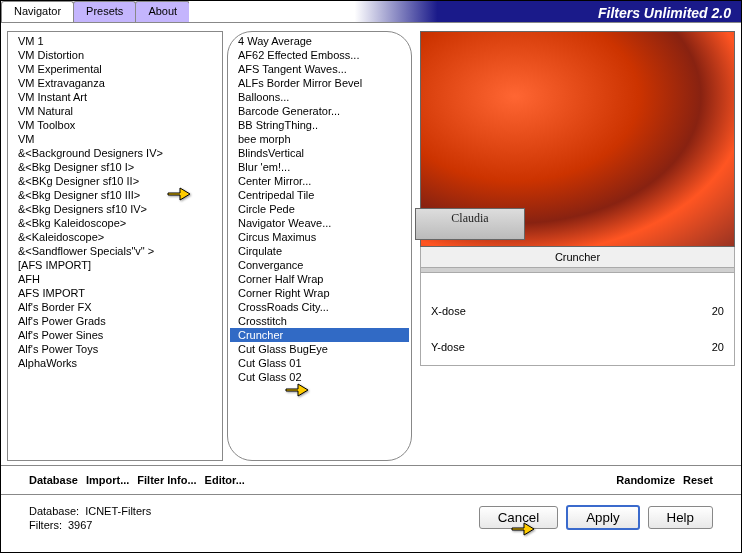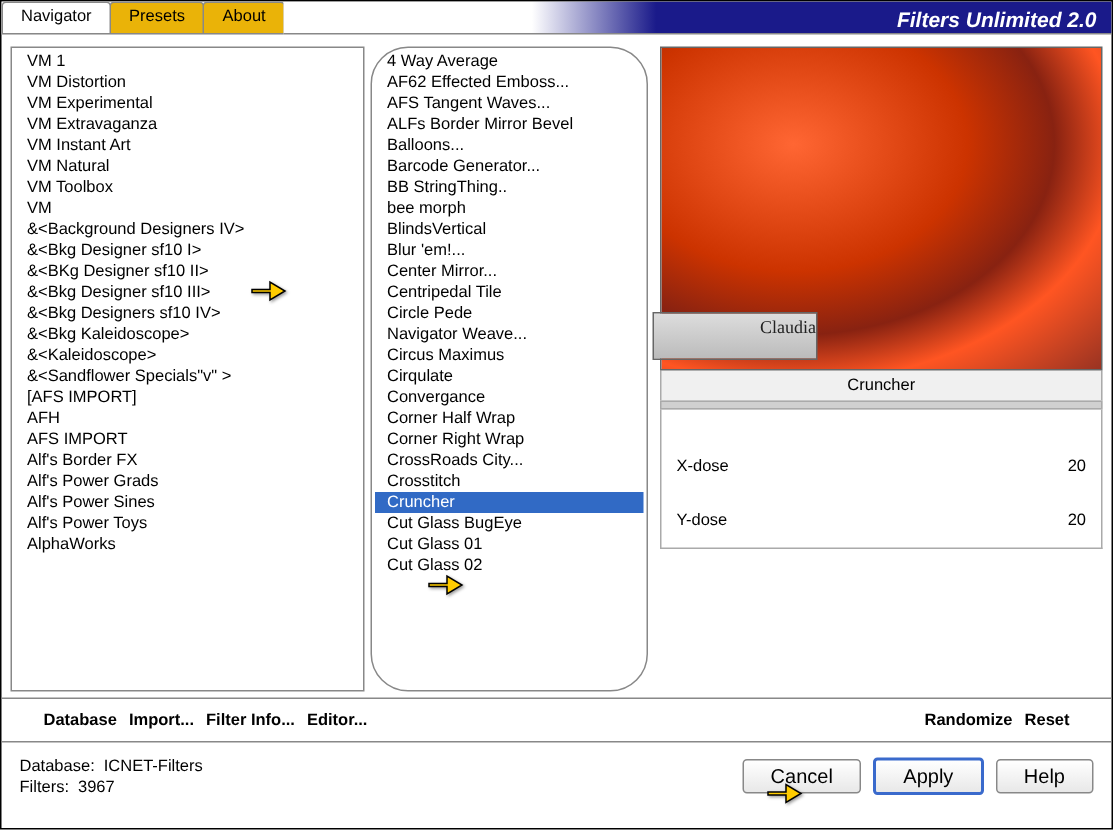"Presets" .tab.inactive { background: #eab308 -> #c4b5fd }
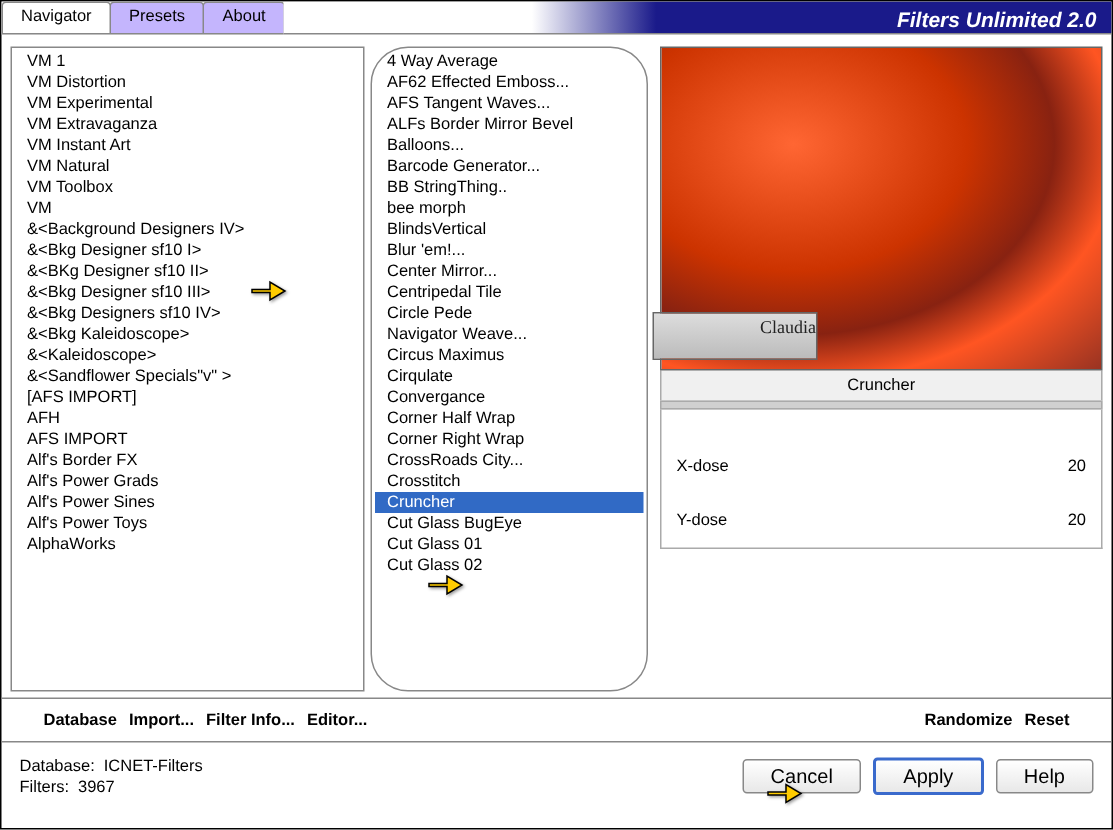"VM 1" .list1 { width: 236px -> 216px }
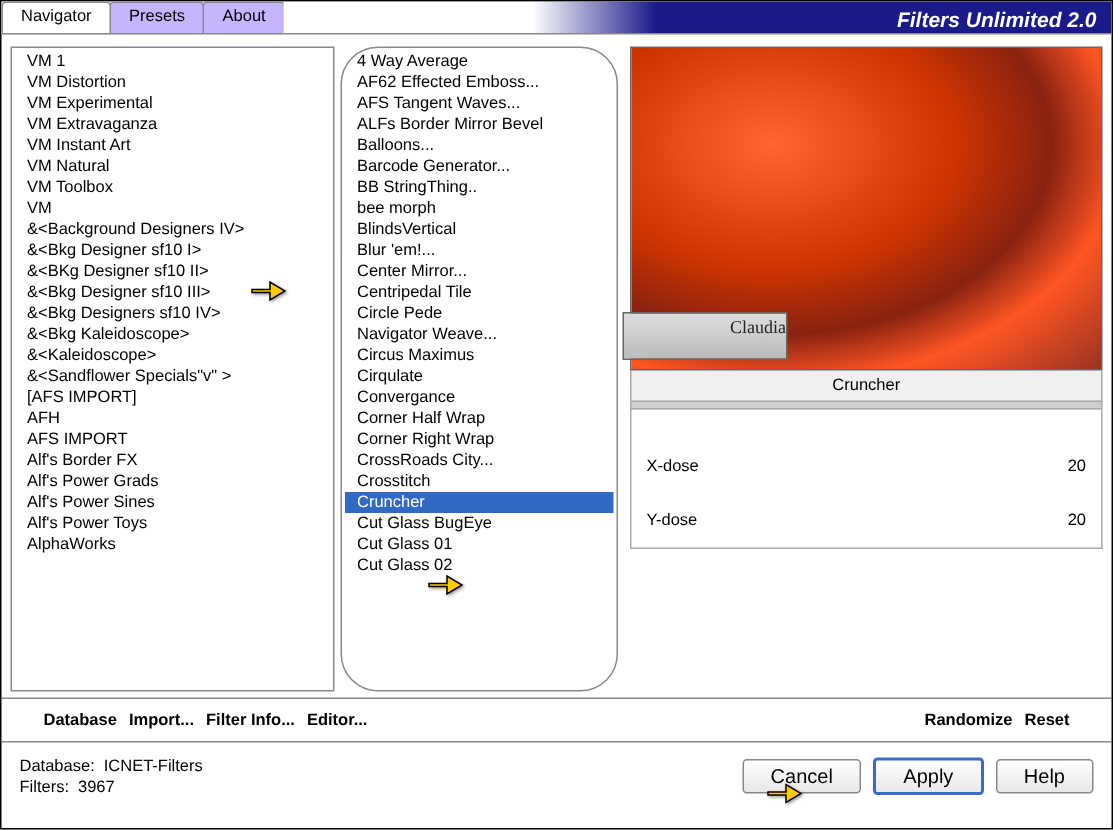"Claudia" .watermark { text-align: right -> center }
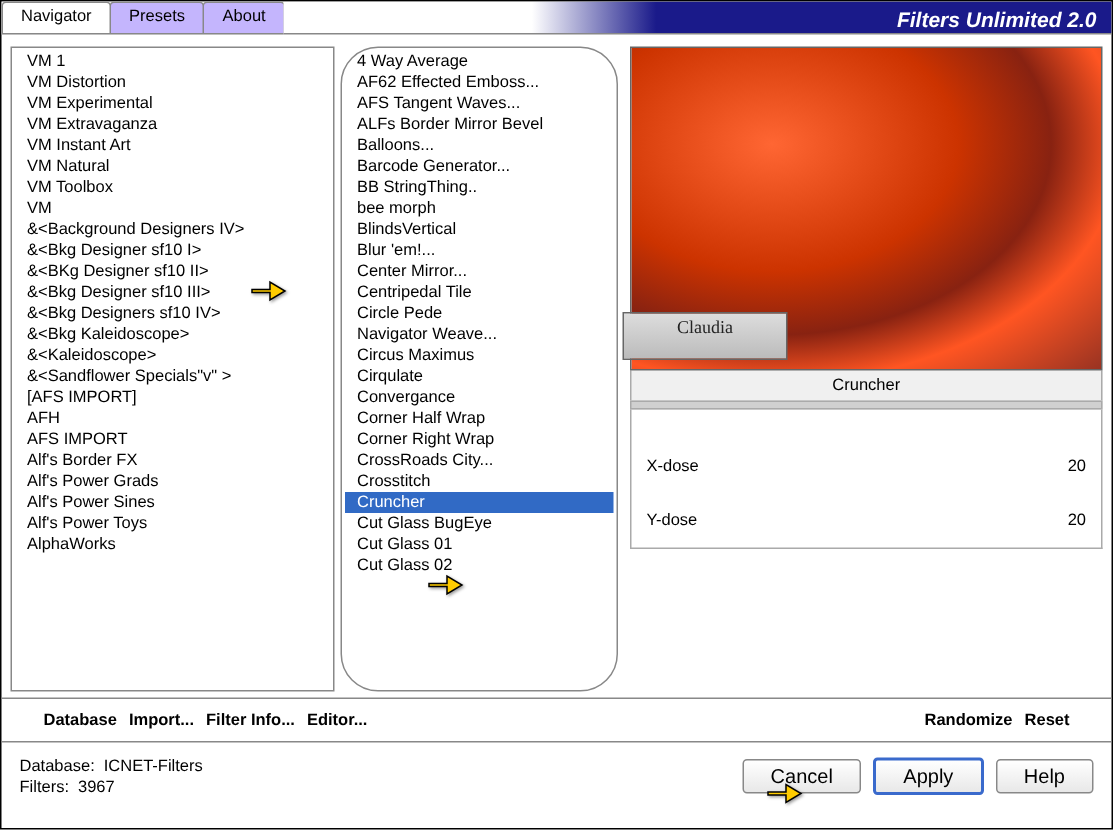"Database:" .footer { padding: 6px 12px -> 6px 28px }
